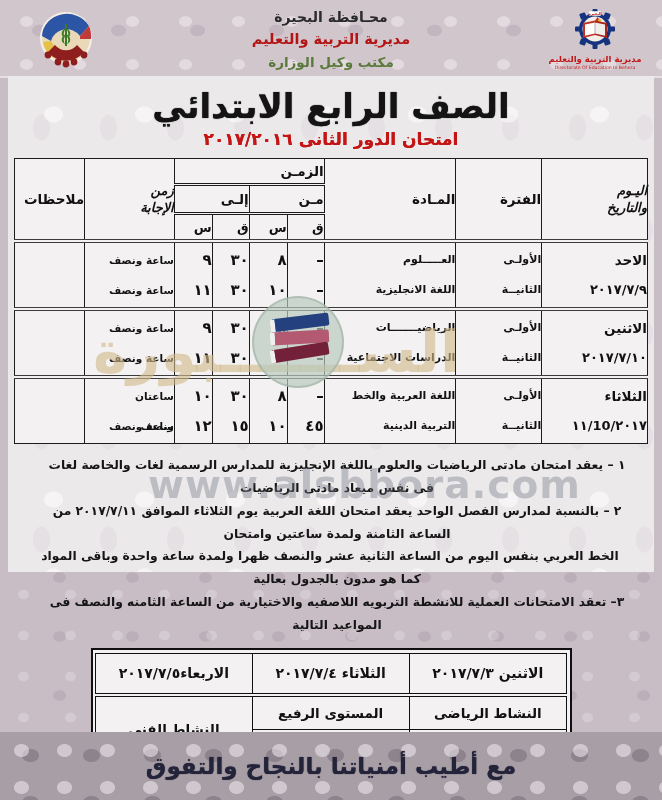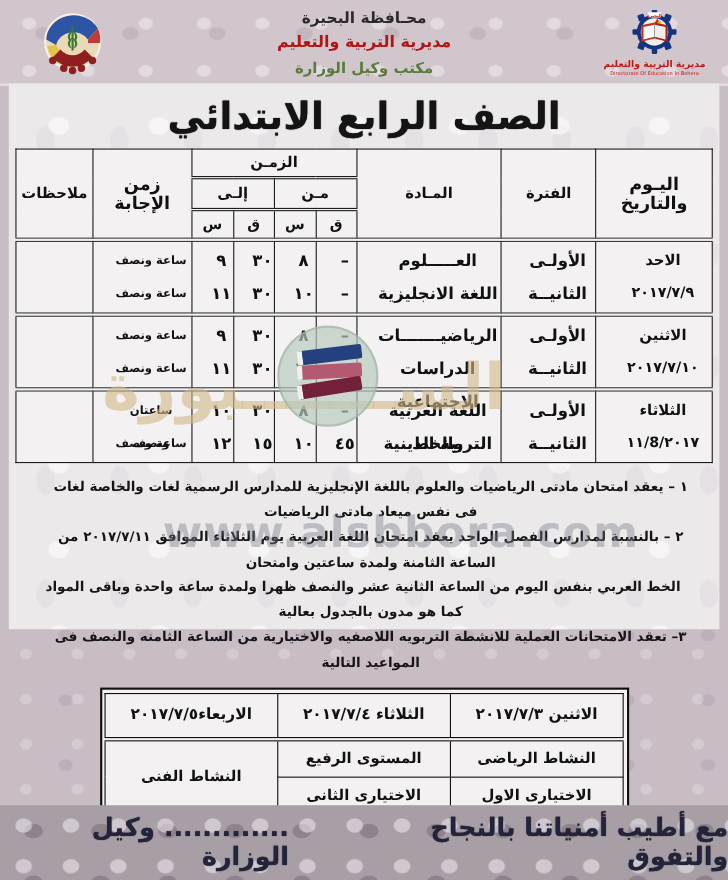"امتحان الدور الثانى ٢٠١٧/٢٠١٦" div.subtitle { html: none -> <div>امتحان الدور الثانى ٢٠١٧/٢٠١٦</div> }
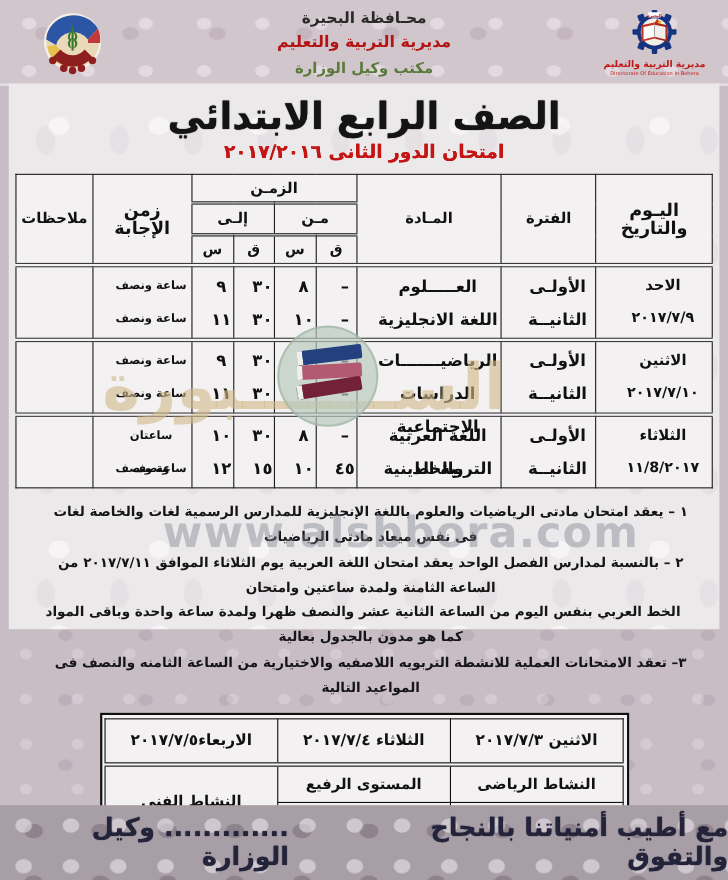"الزمـن" .exam th,.exam td { text-align: center -> right }
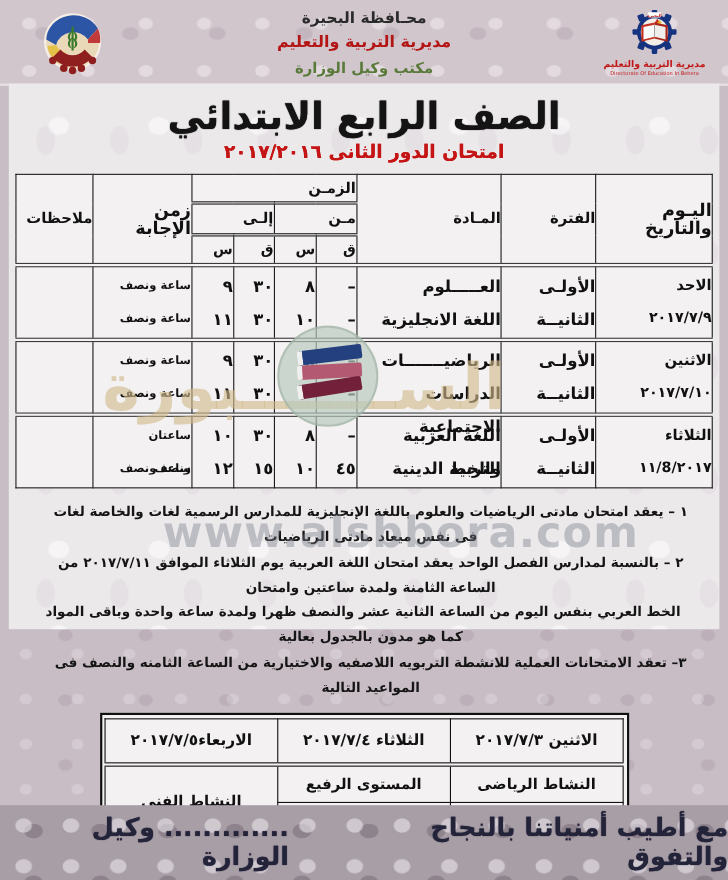"زمن" .exam .two-line { font-size: 16px -> 13px; font-style: none -> italic }
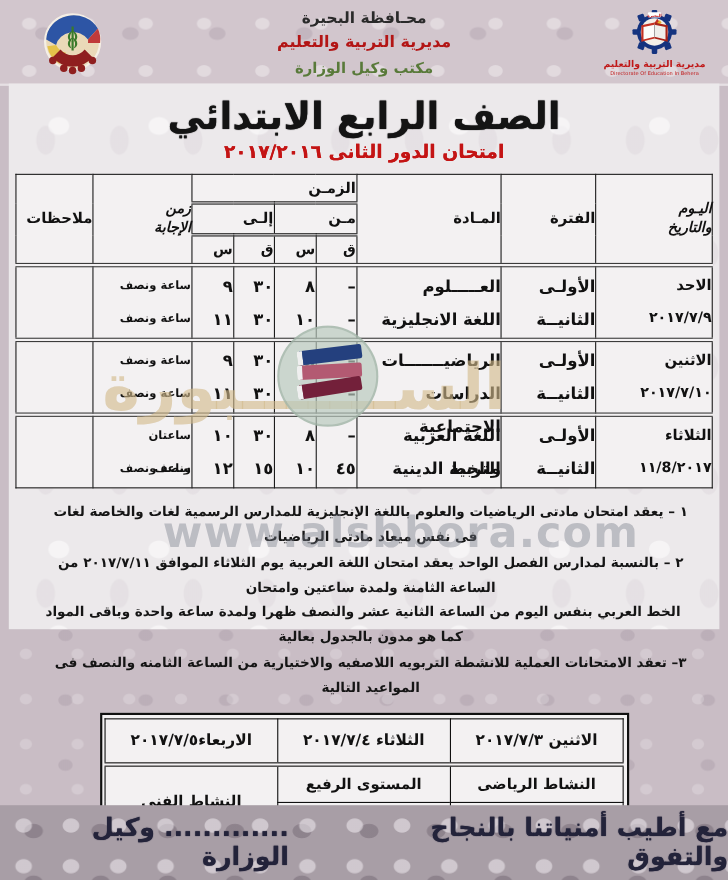"العـــــلوم" .exam .l1,.exam .l2 { font-size: 15px -> 11px }
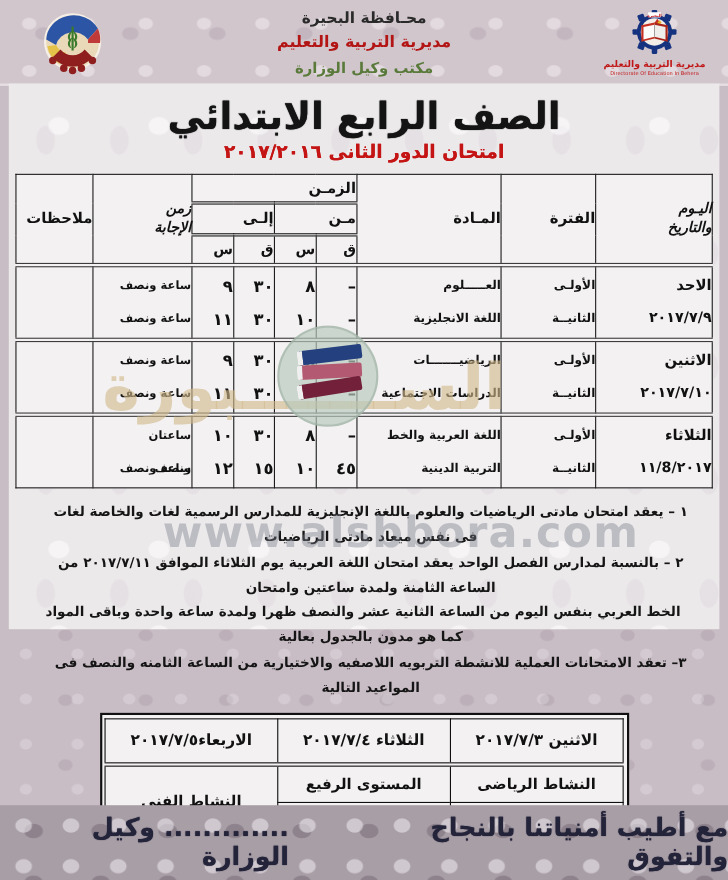"٢٠١٧/8/١١" div.l2 { text: ٢٠١٧/8/١١ -> ٢٠١٧/10/١١ }
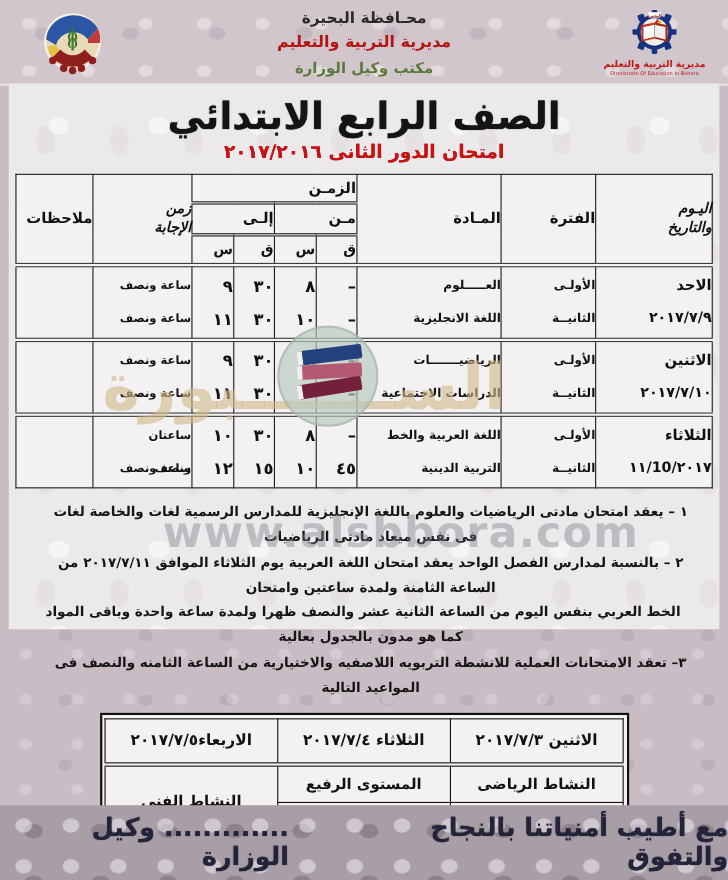"............. وكيل الوزارة" span.sig { html: <span>............. وكيل الوزارة</span> -> none }
